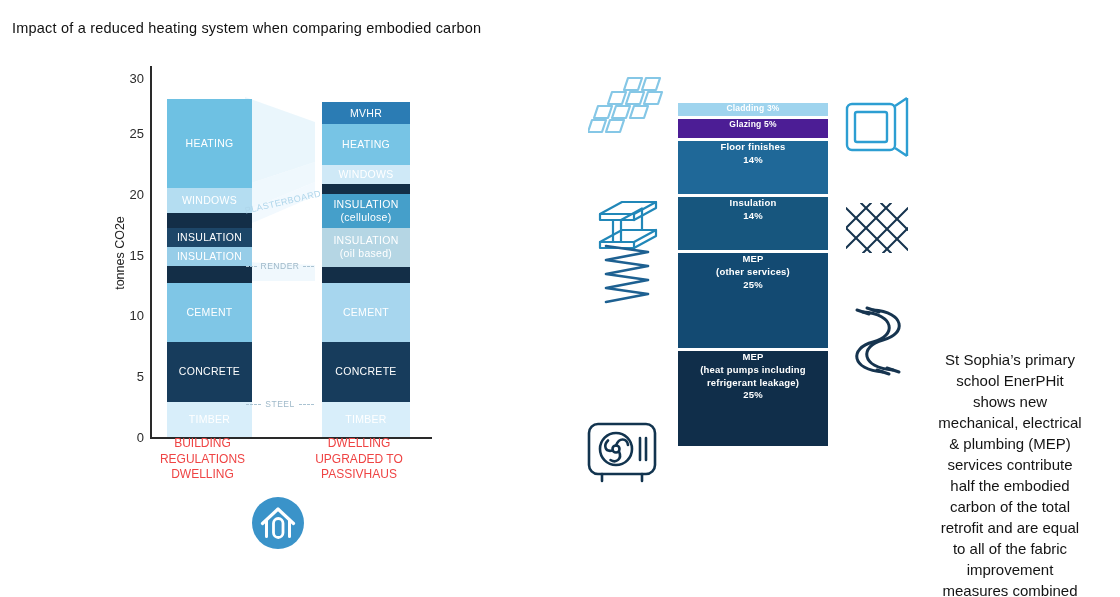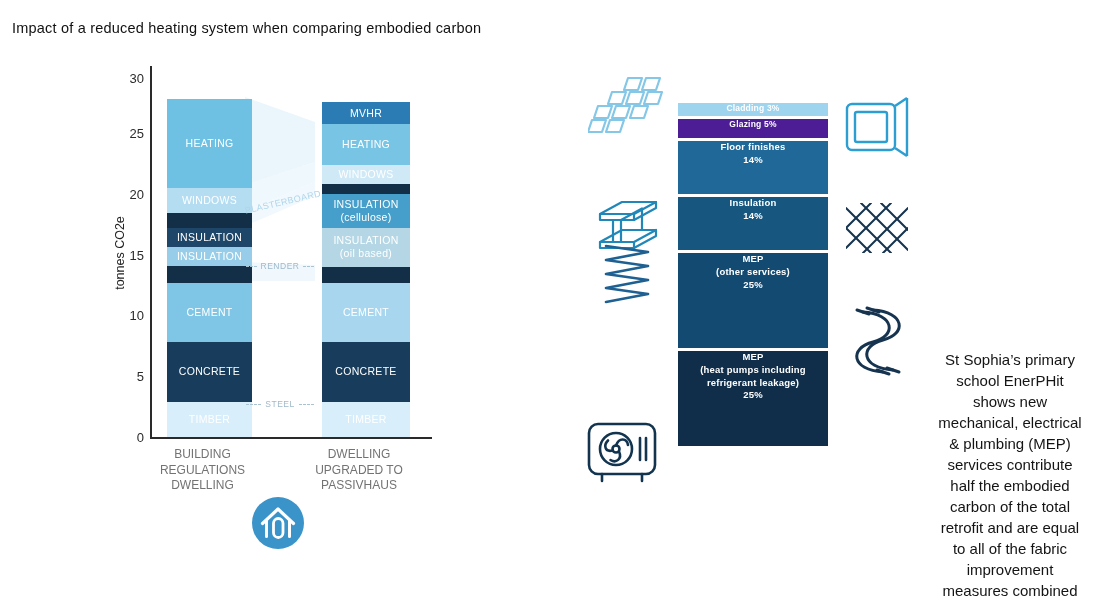"BUILDING" .cat { color: #737373 -> #ef4444; top: 447px -> 436px }
